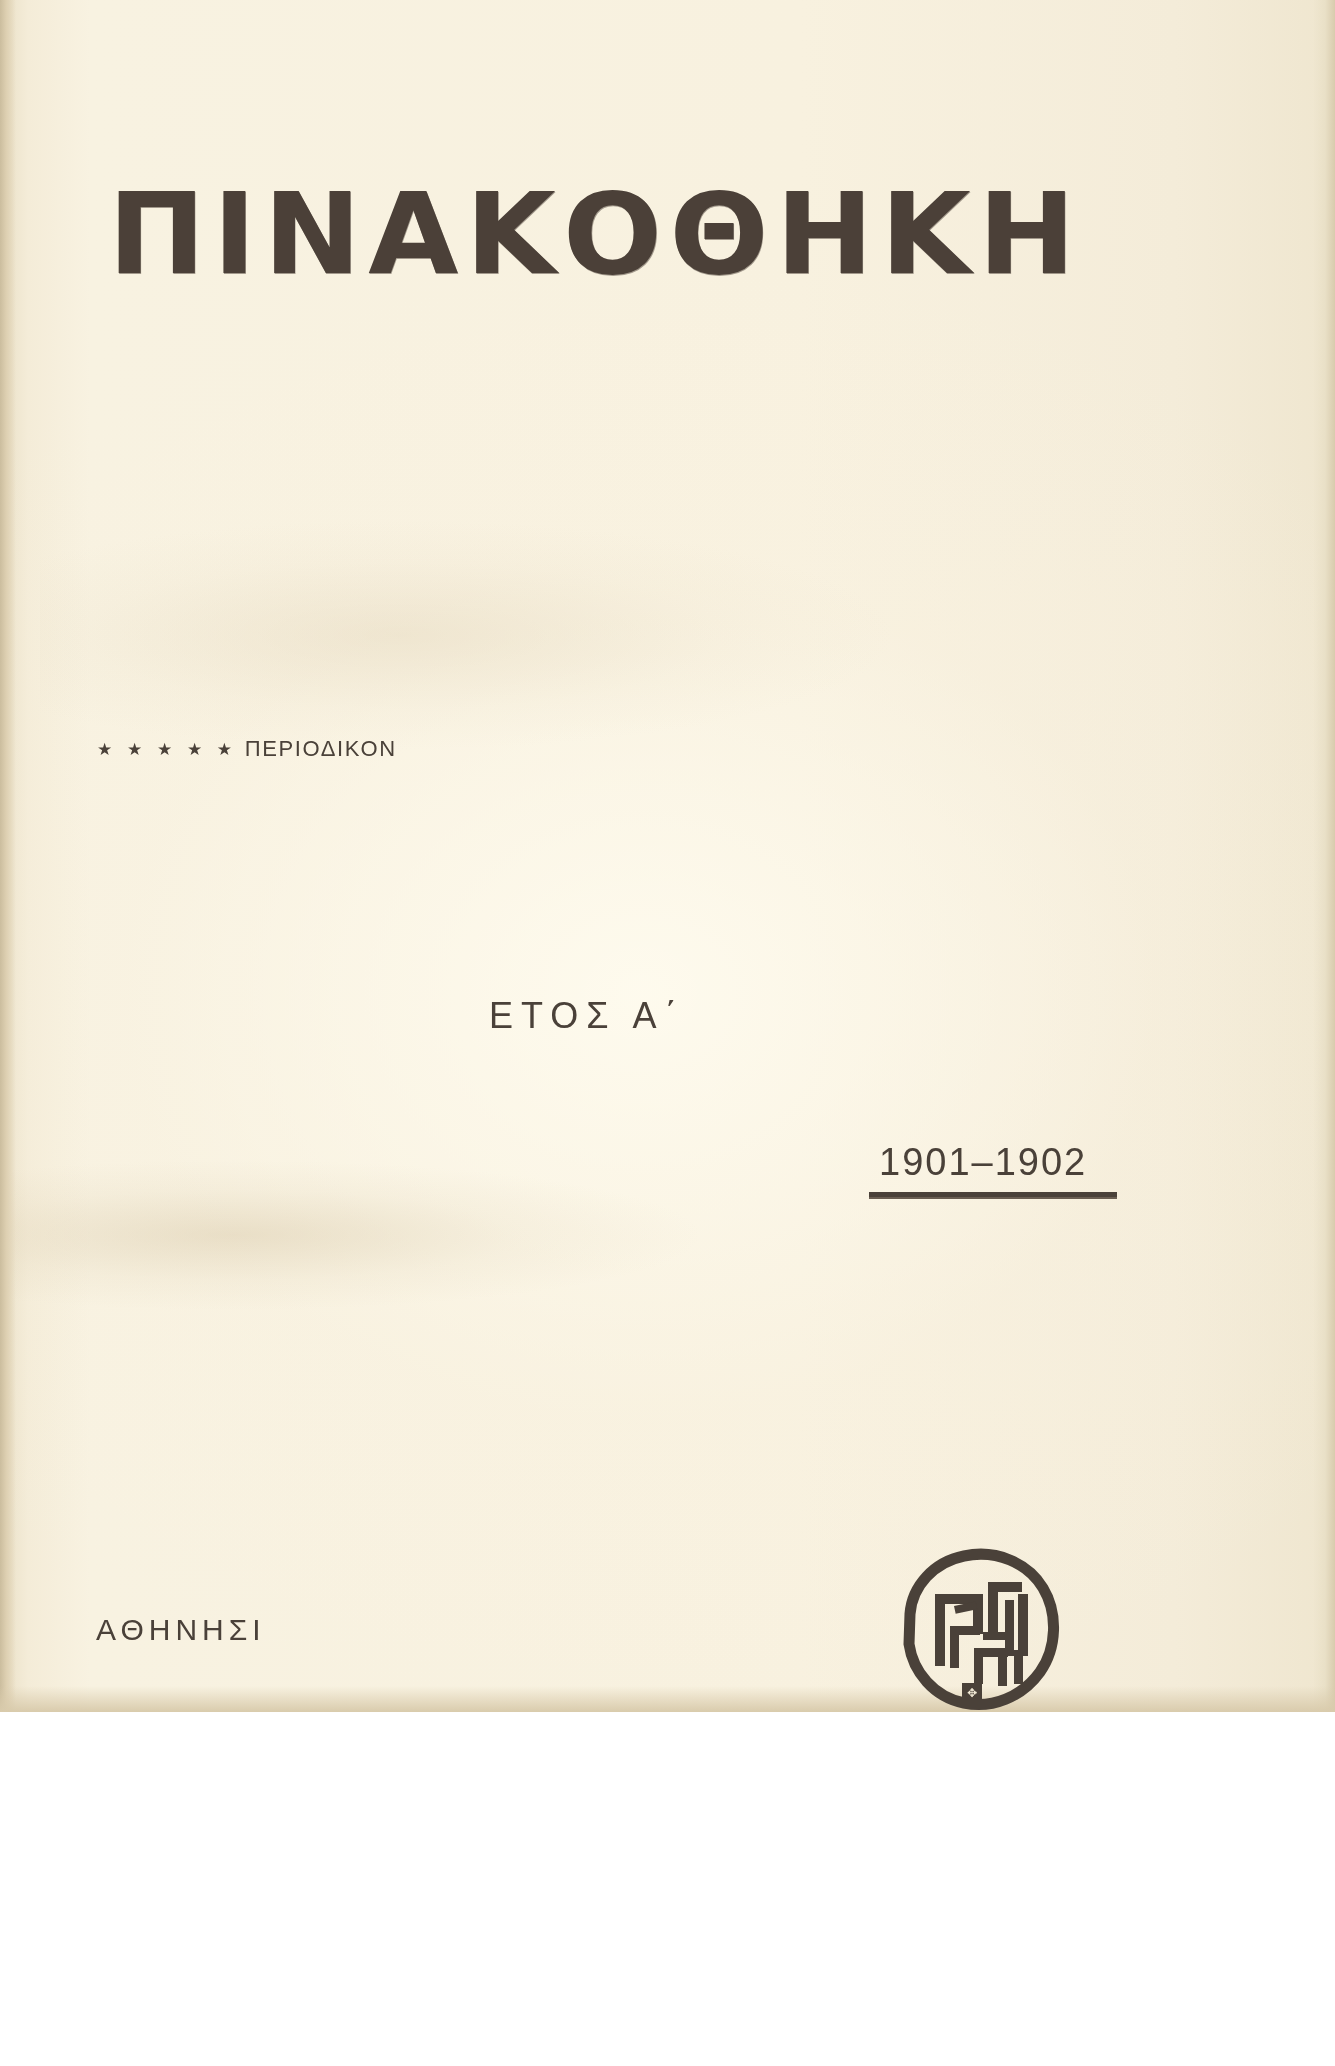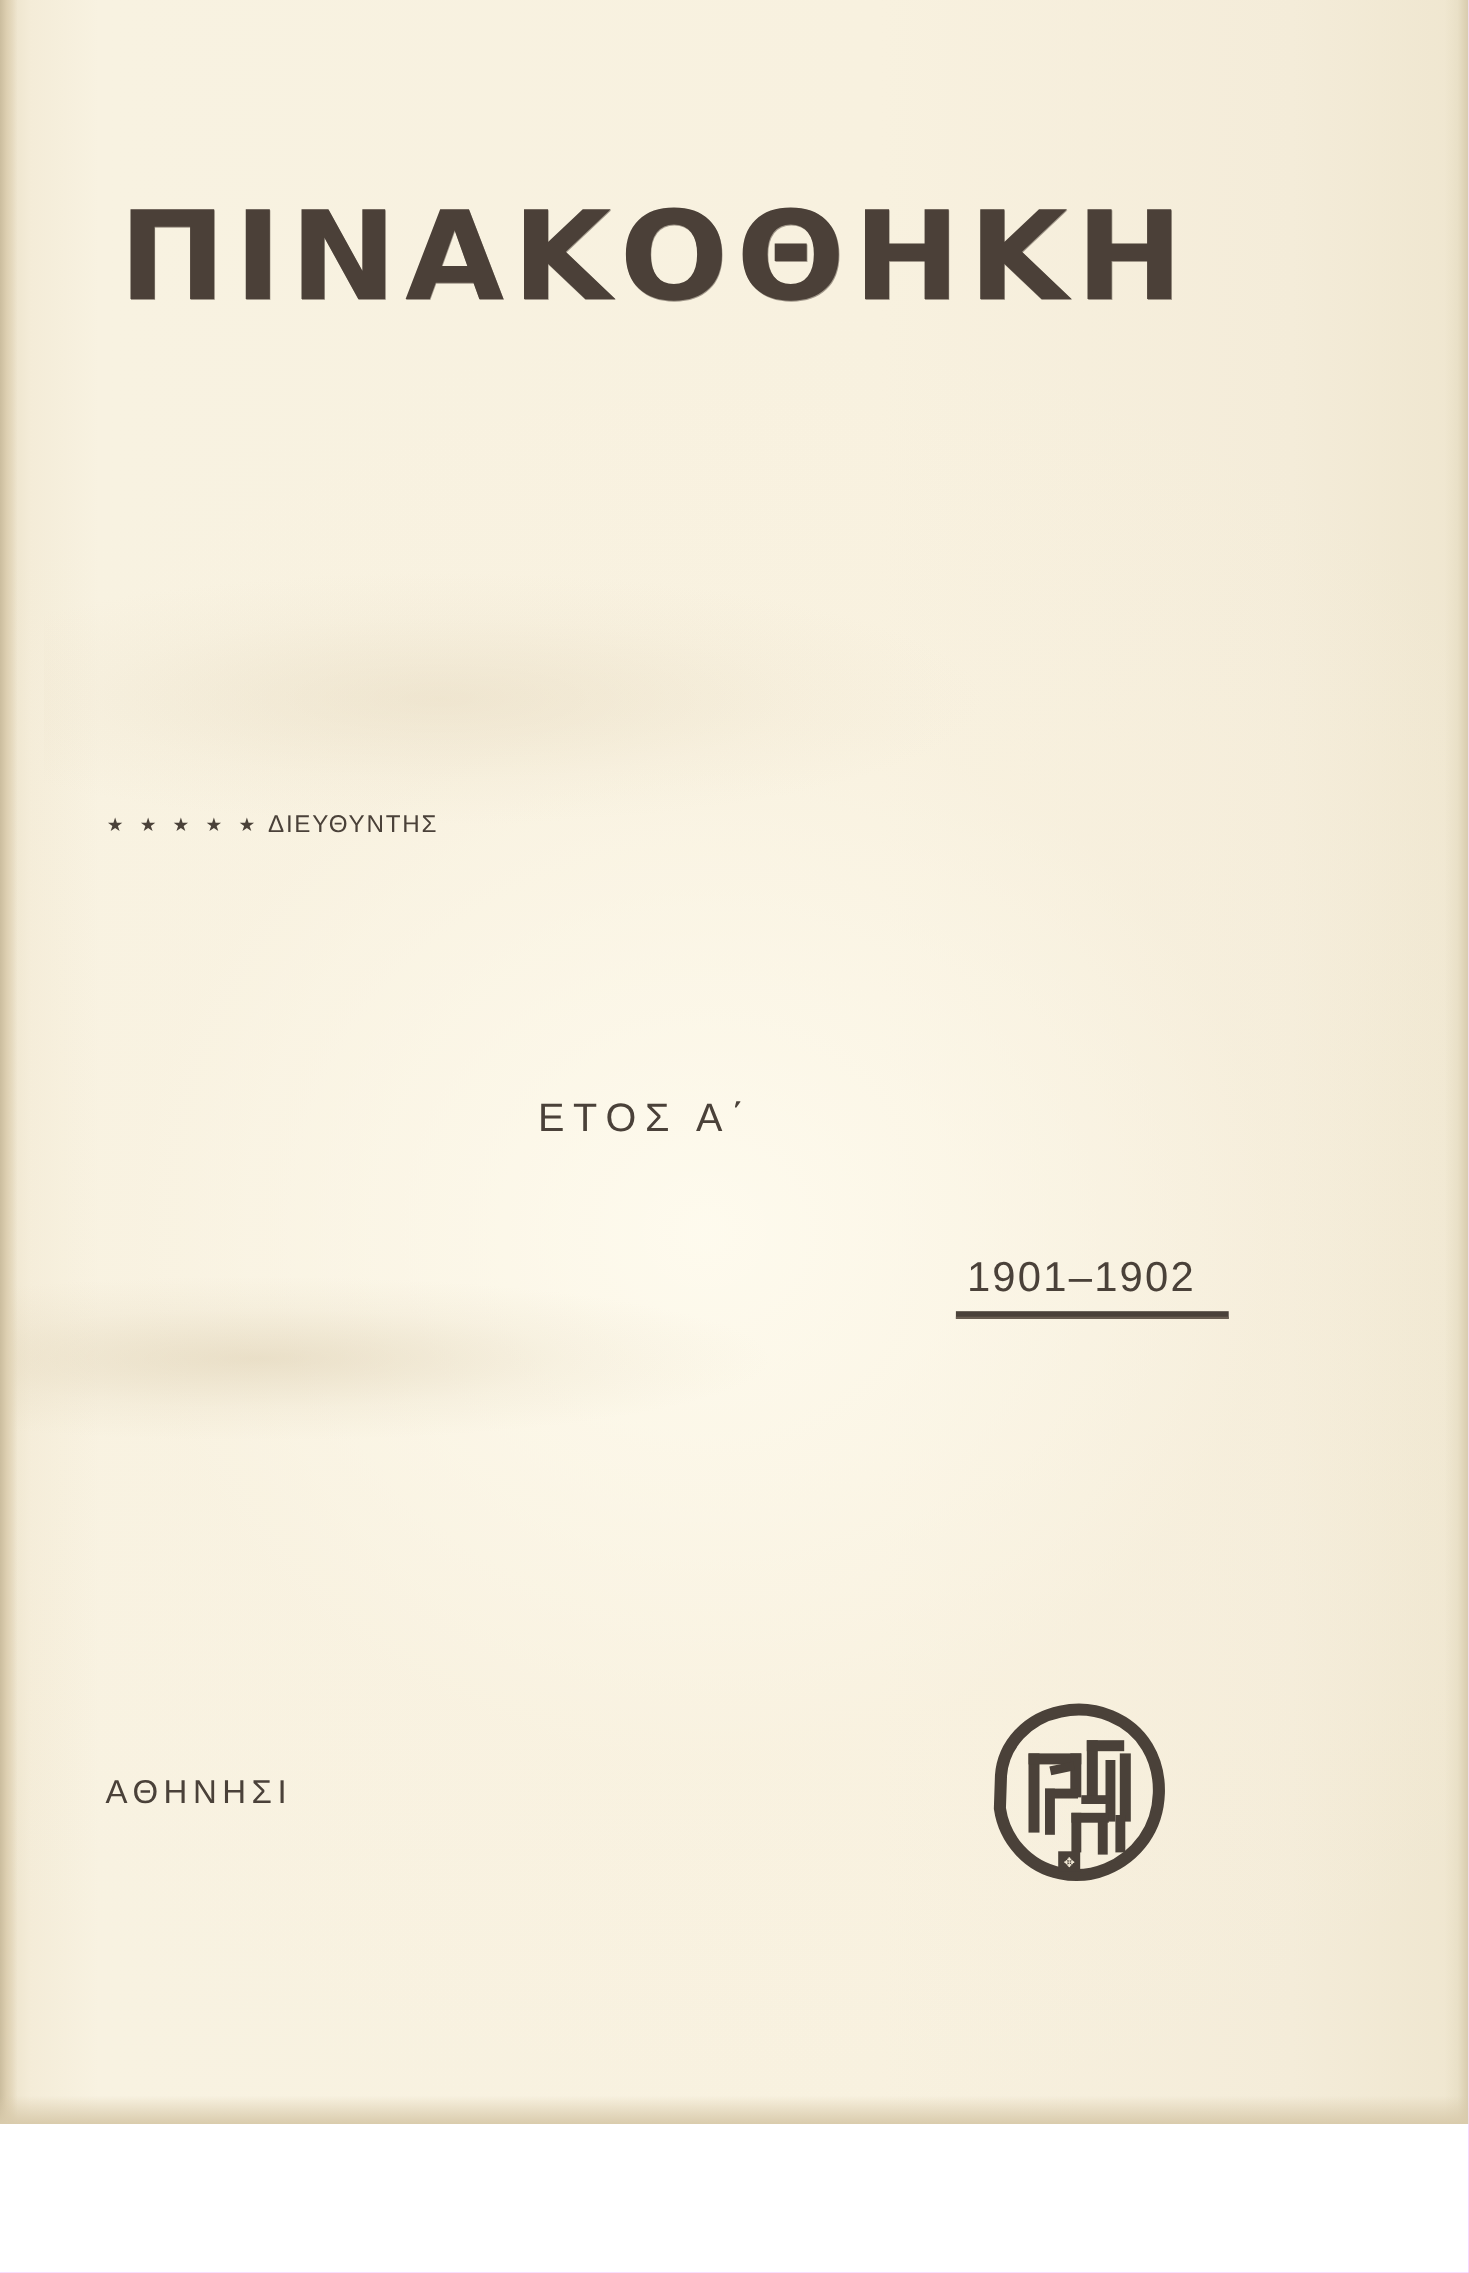"ΠΙΝΑΚΟΘΗΚΗ" .page { background: #f0abfc -> #0ea5e9; height: 1931px -> 1712px }
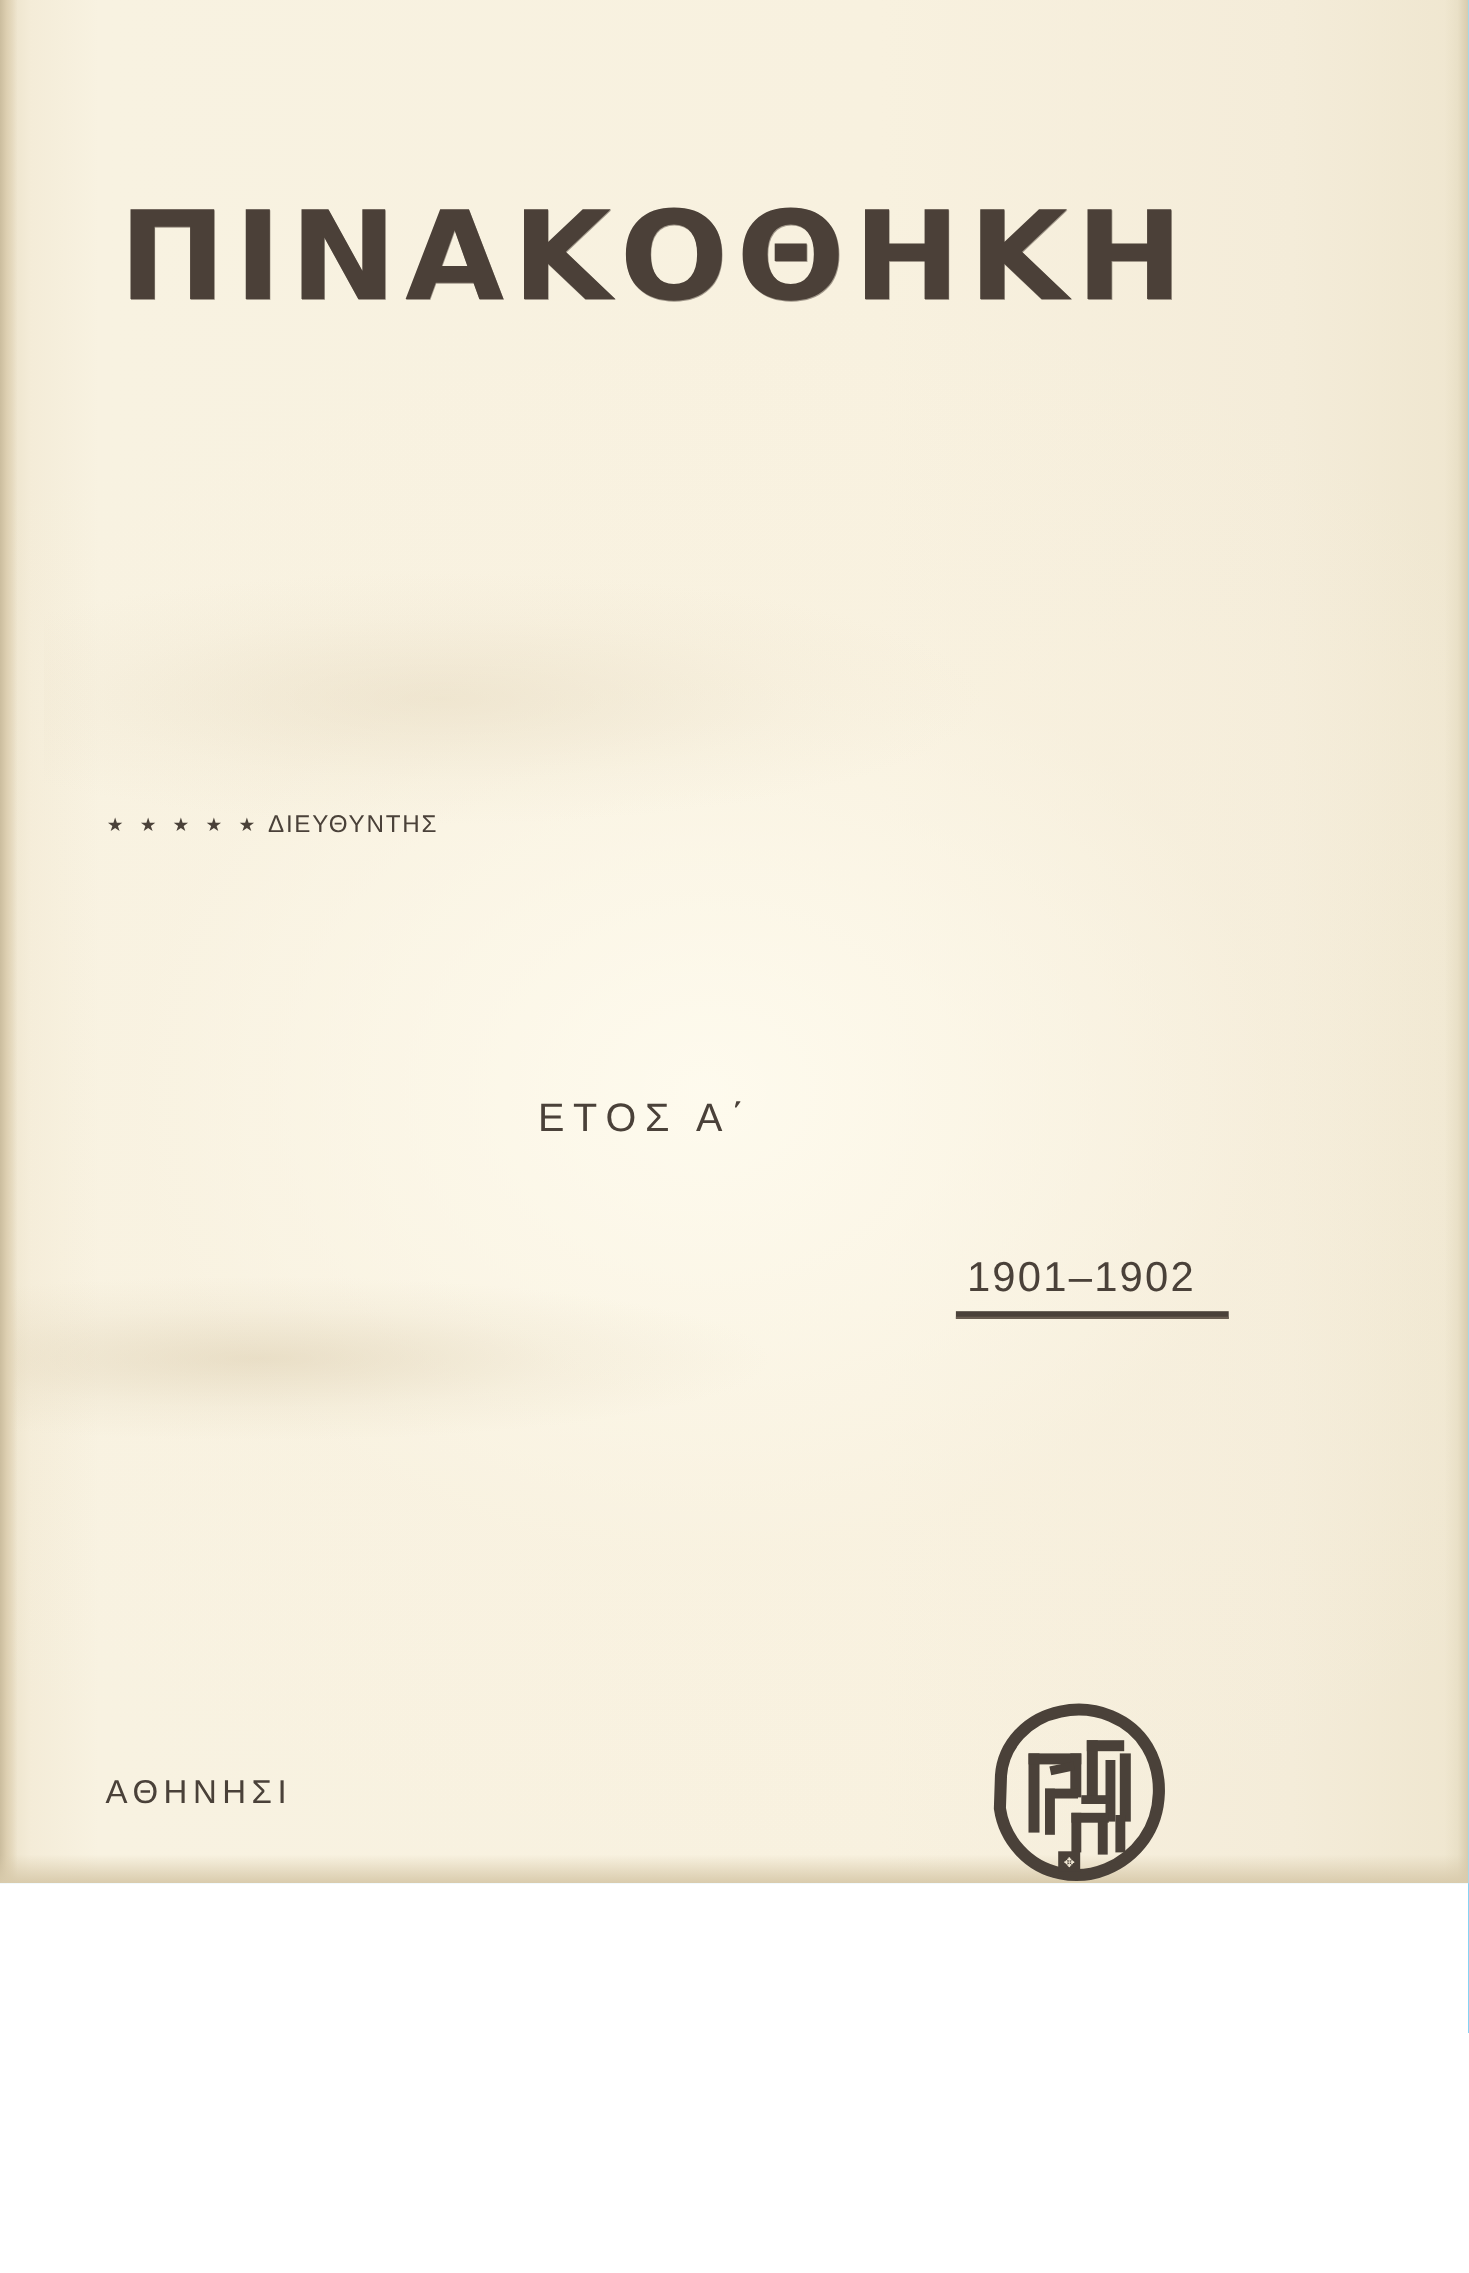"ΔΙΕΥΘΥΝΤΗΣ" span { text: ΔΙΕΥΘΥΝΤΗΣ -> ΠΕΡΙΟΔΙΚΟΝ }
